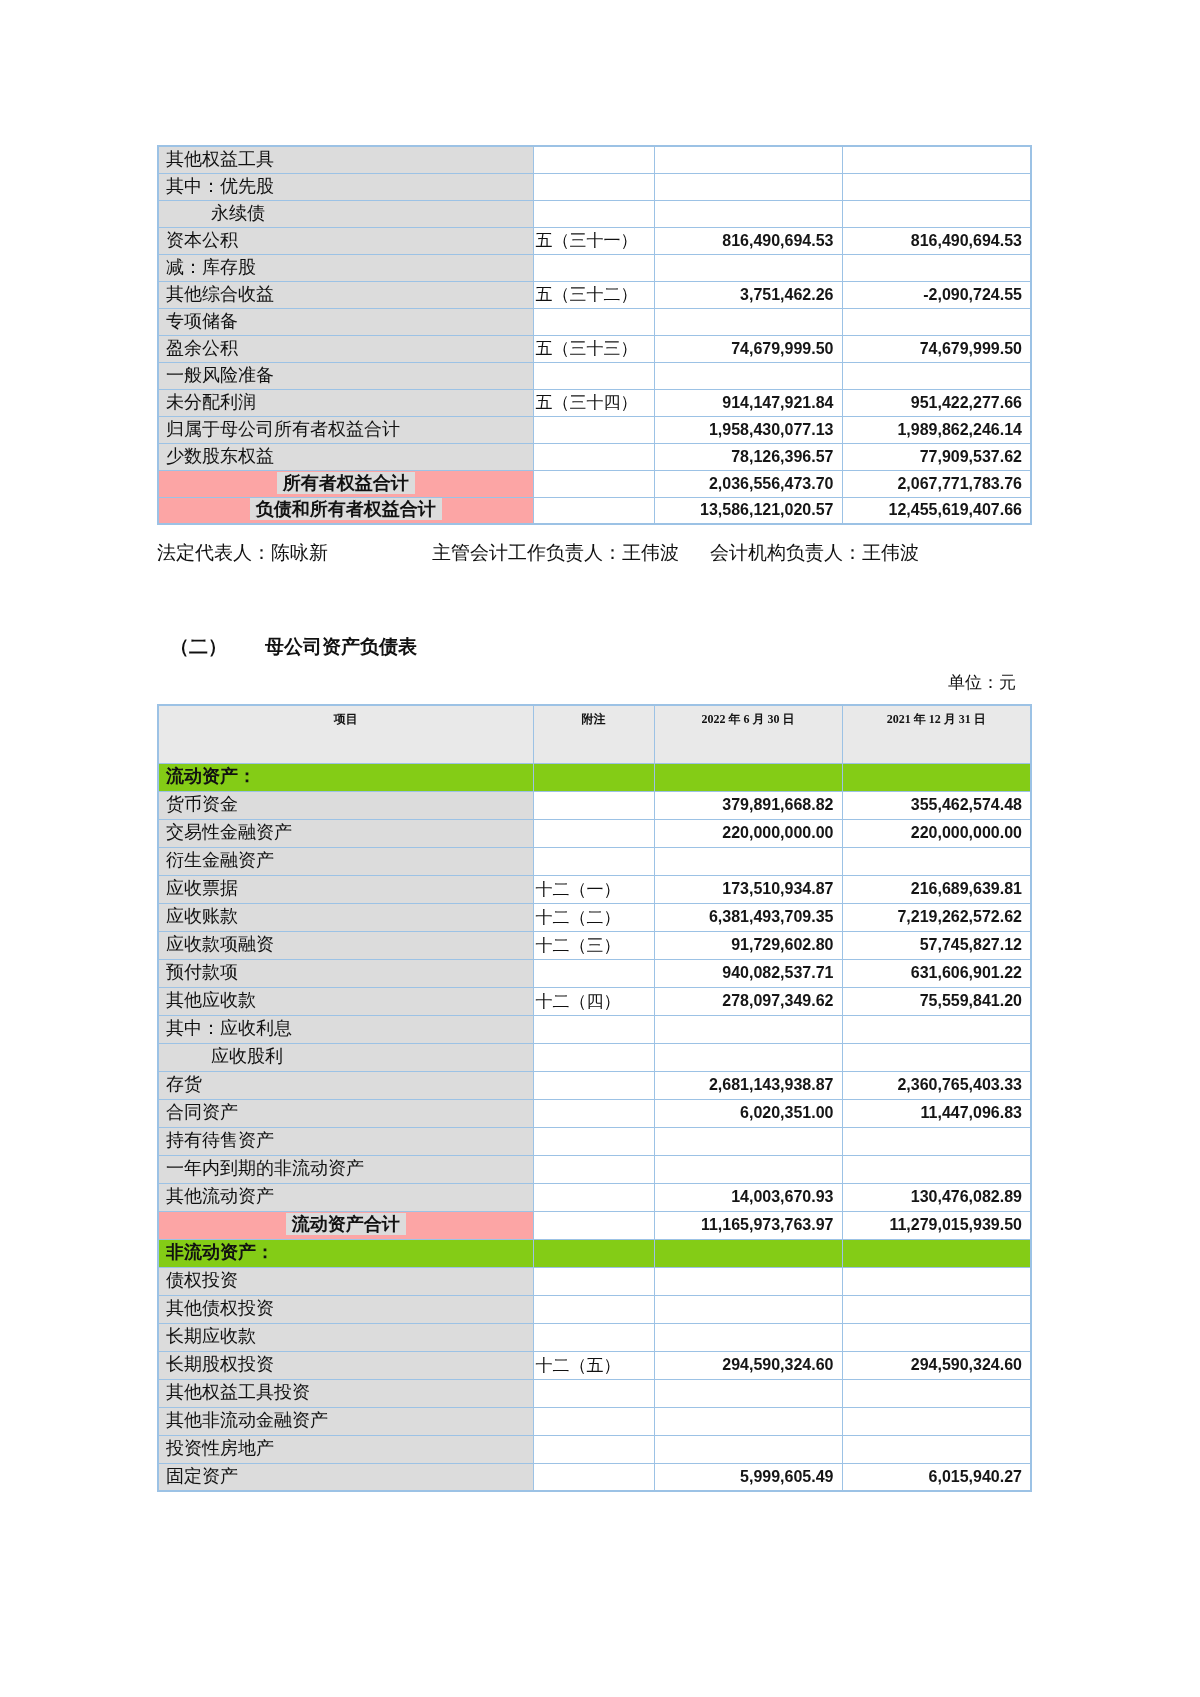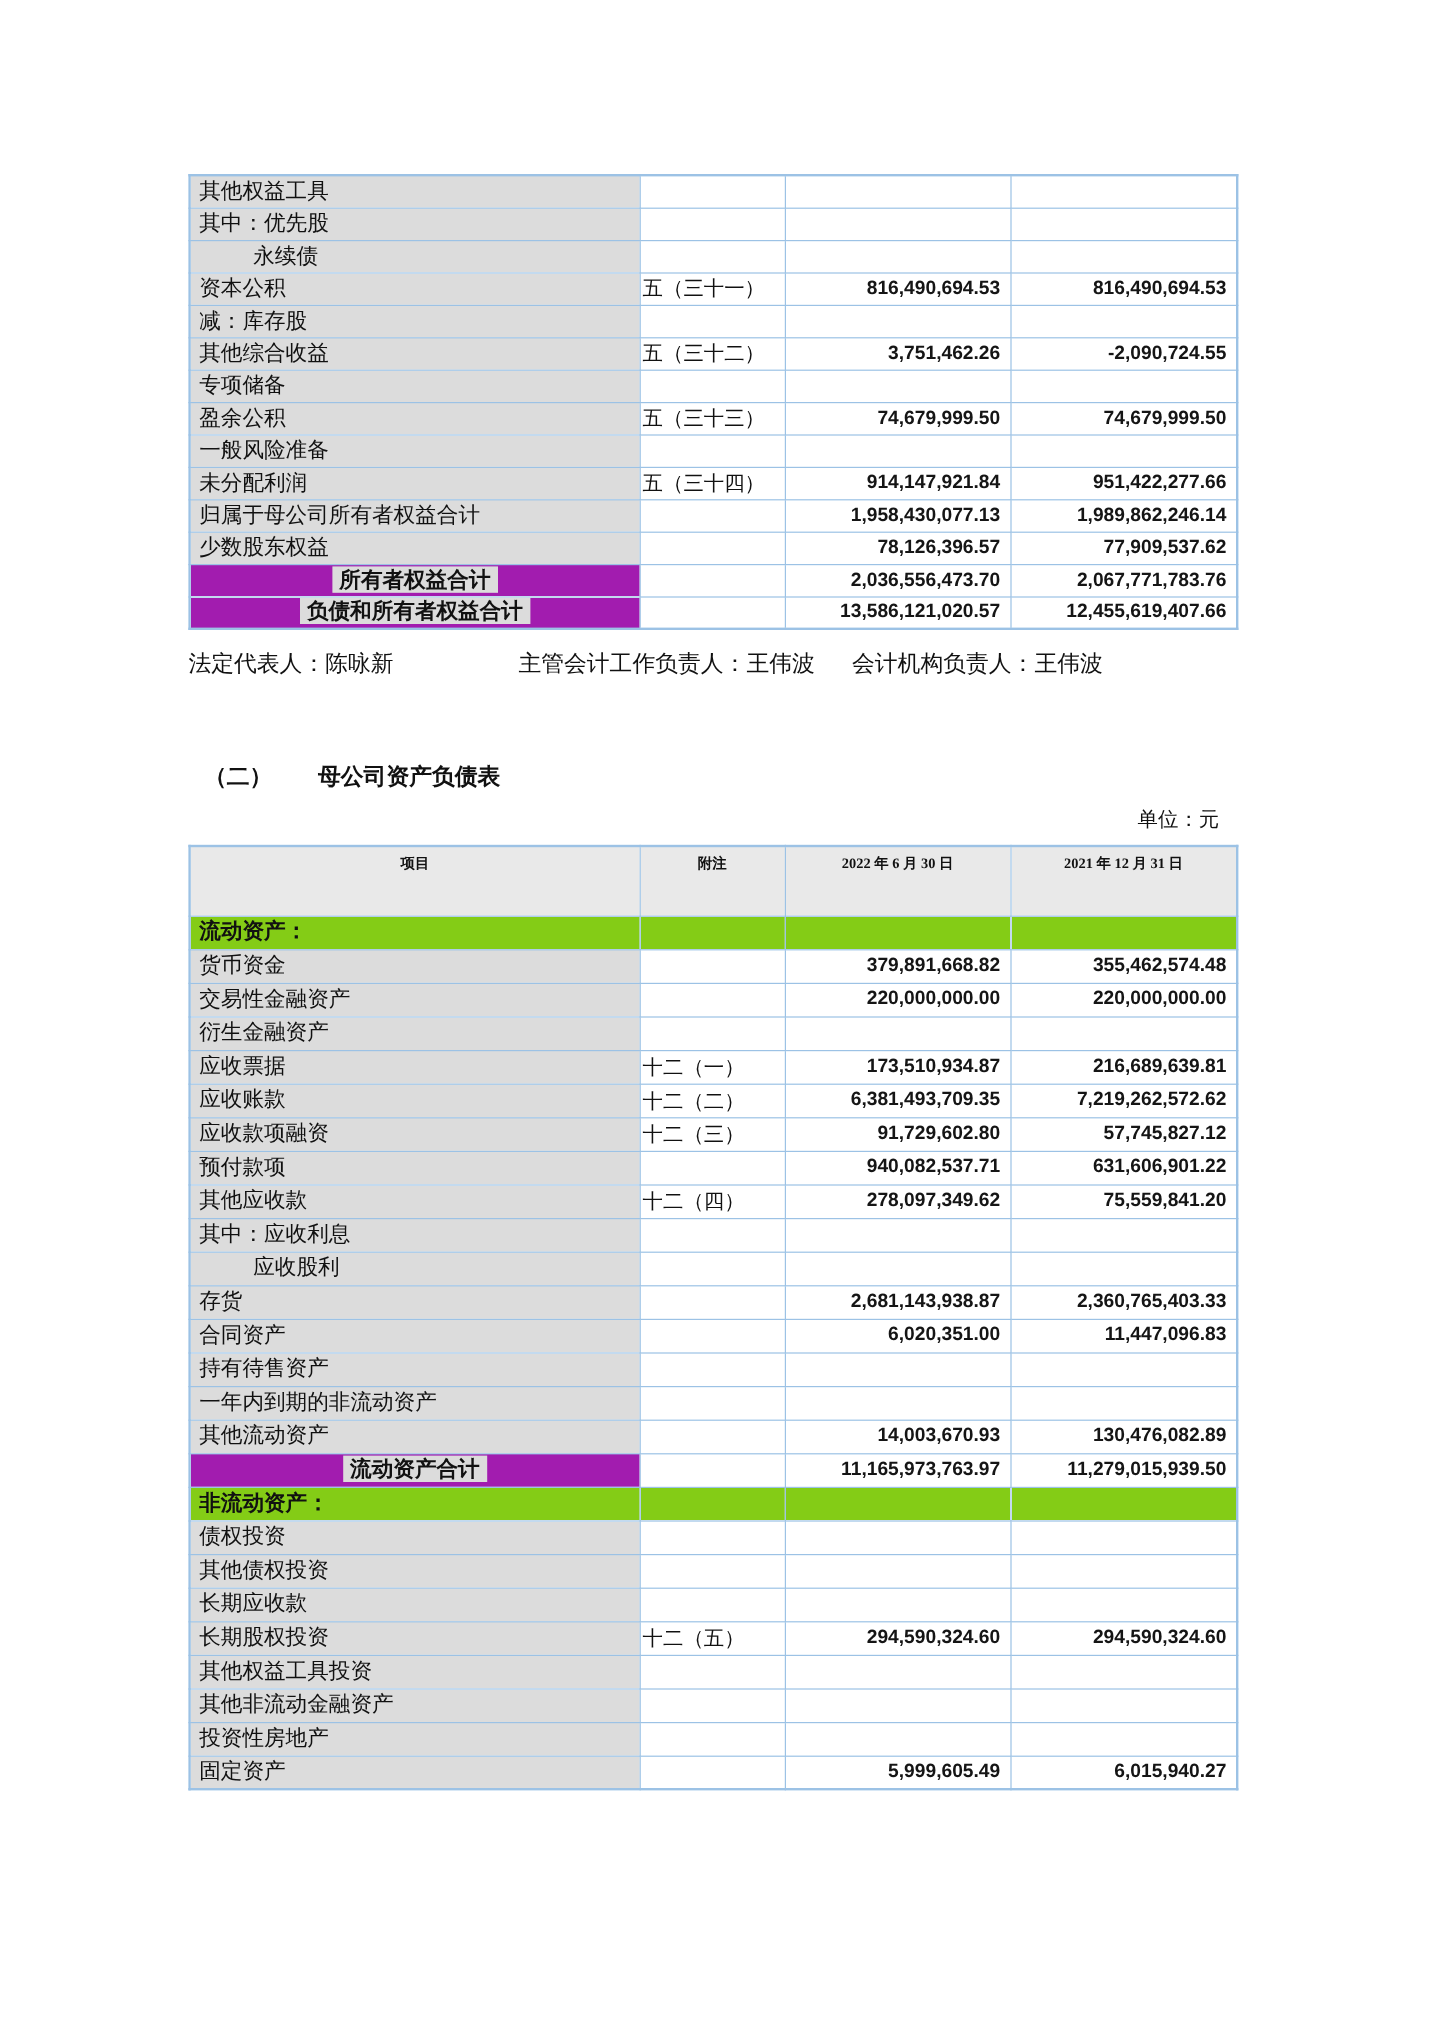"所有者权益合计" tr.row-total td.c-label { background: #a21caf -> #fca5a5 }
